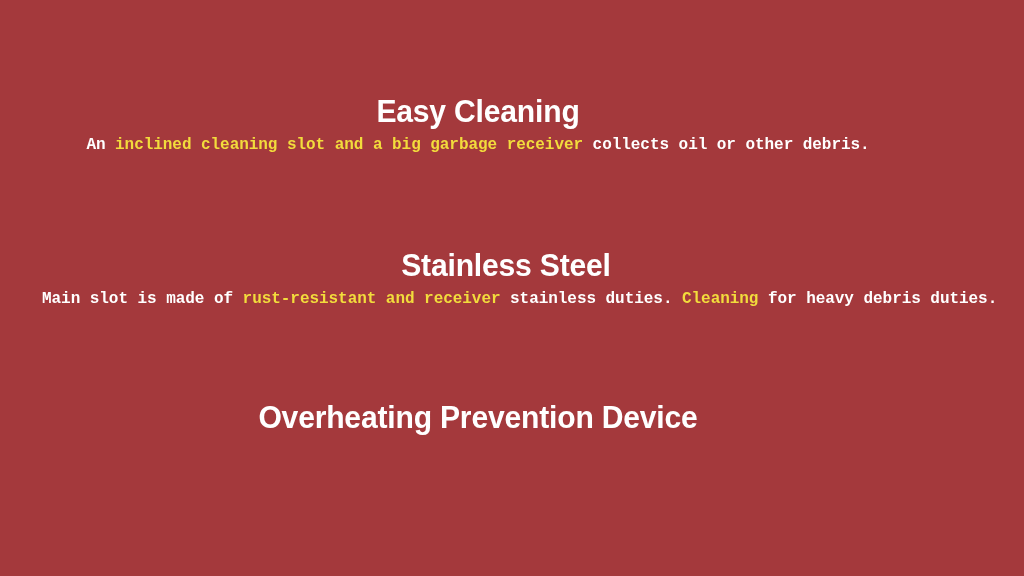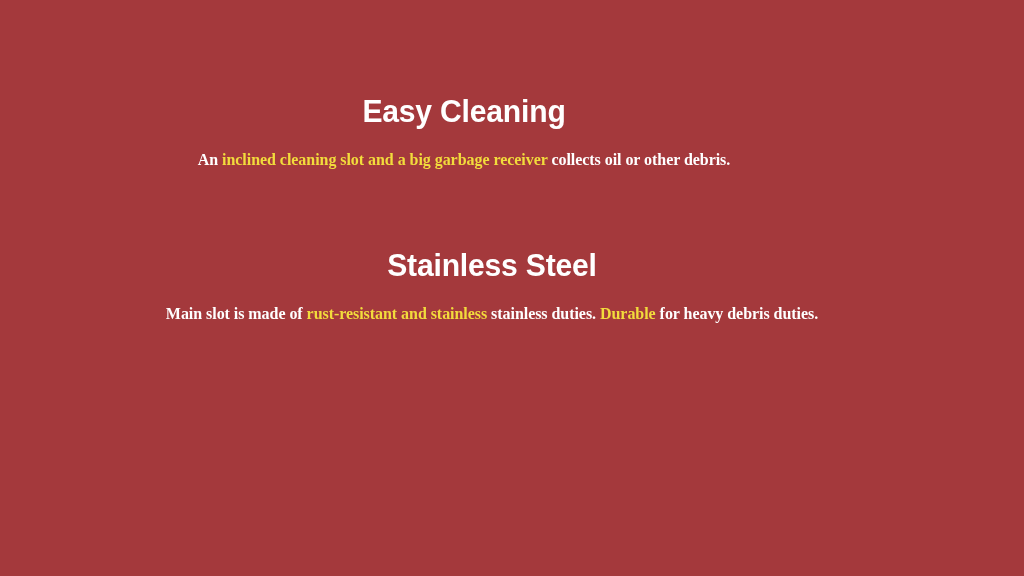"Easy Cleaning" .feature-block { left: 0 -> 14px }
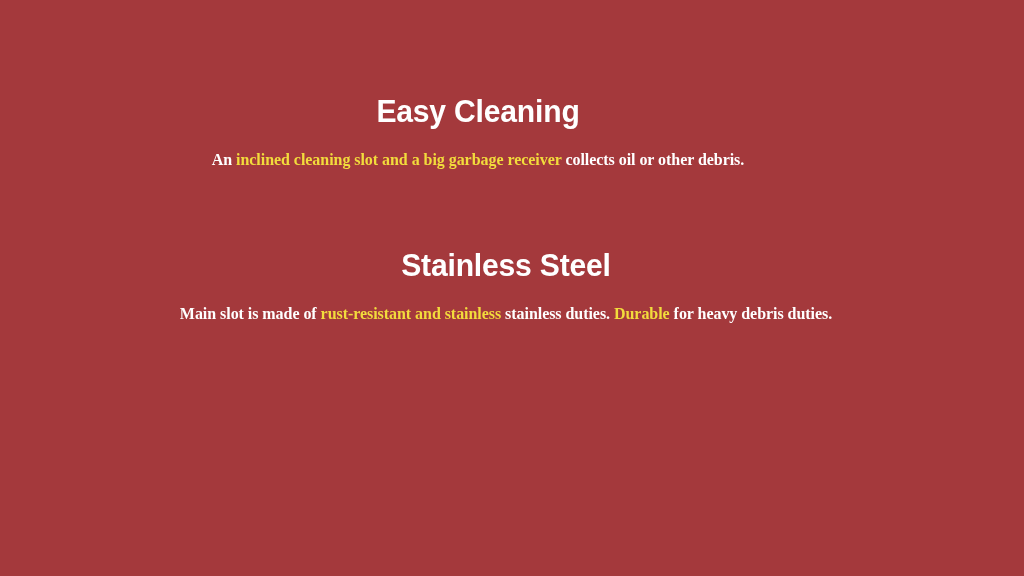"An inclined cleaning slot and" .feature-body { font-family: Liberation Serif, serif -> Liberation Mono, monospace; margin: 17px 0 0 0 -> 2px 0 0 0 }
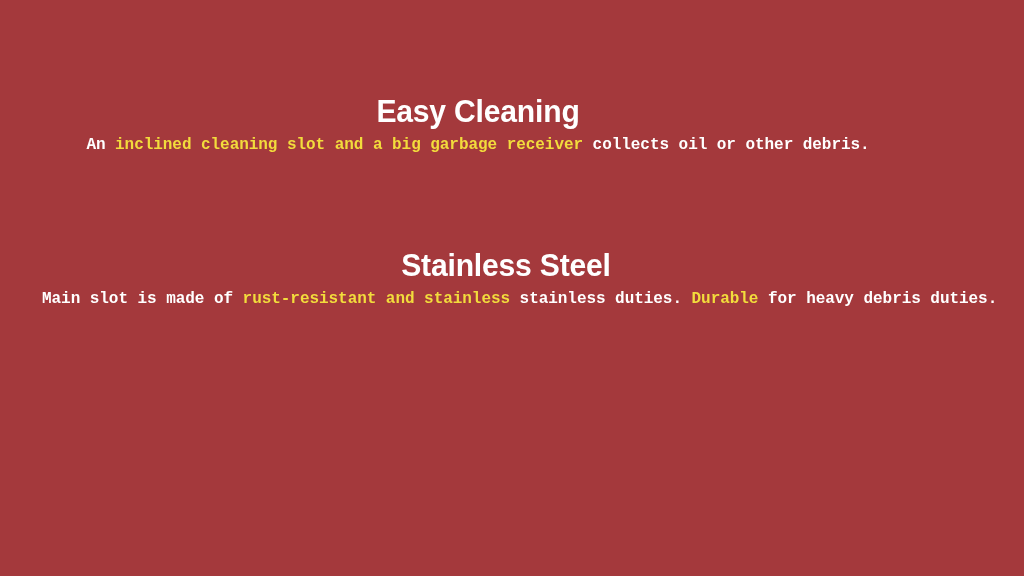"rust-resistant and stainless" span.txt-accent { text: stainless -> receiver }
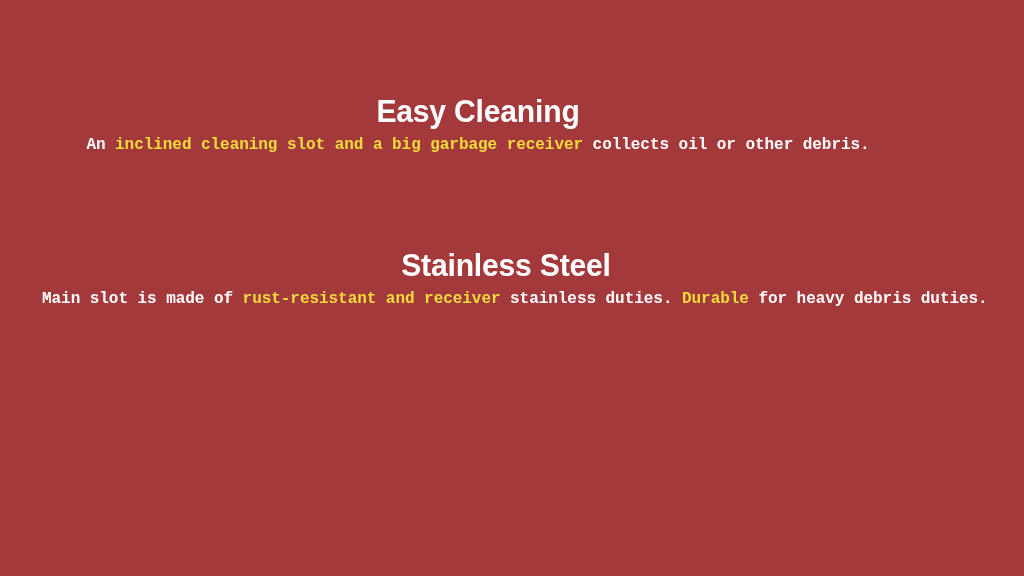"Durable" span.txt-accent { text: Durable -> Cleaning }
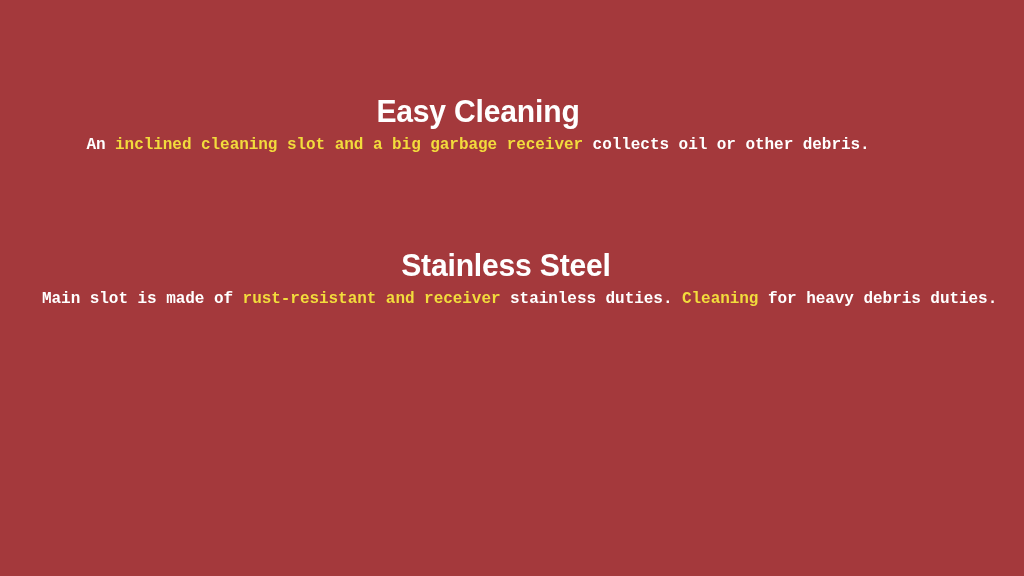"Overheating Prevention Device" section.feature-block { html: none -> <section> <h2>Overheating Prevention Device</h2> </section> }
